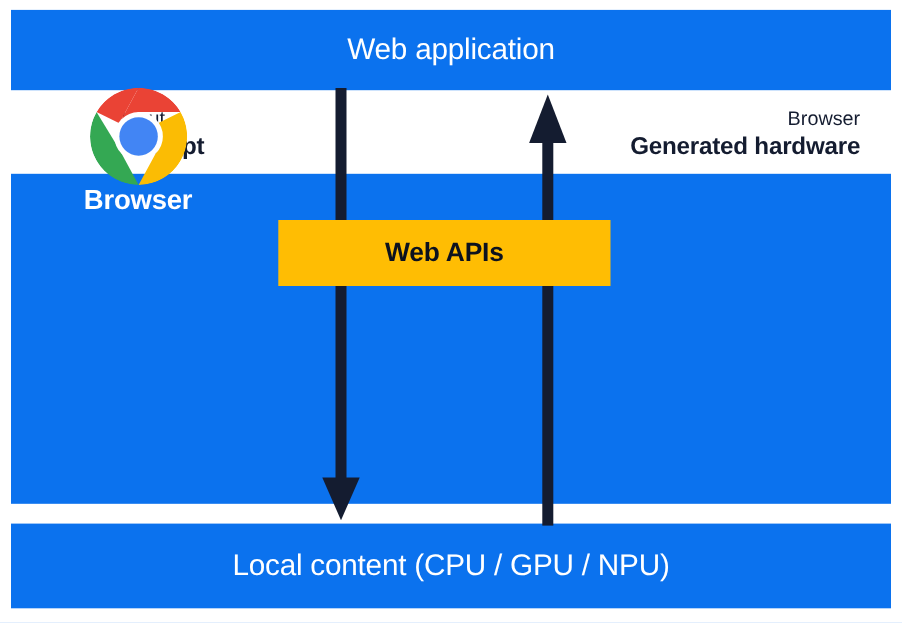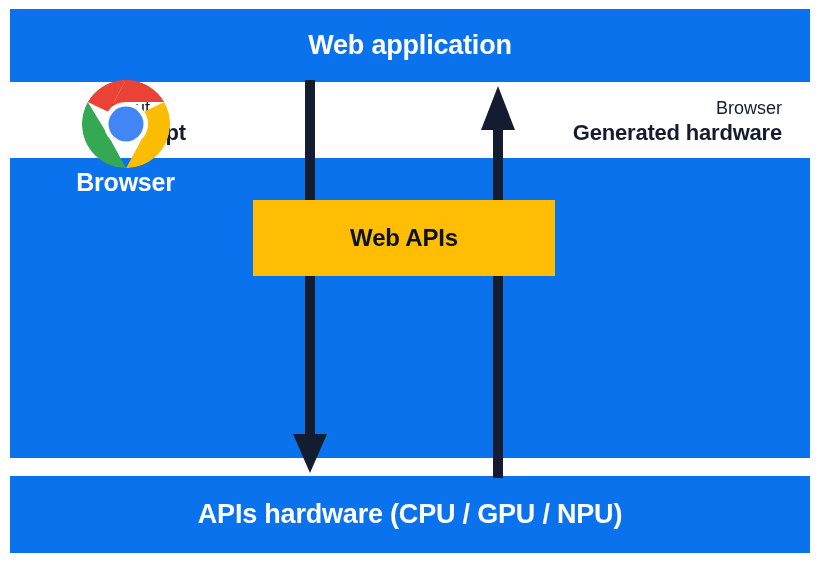"Web application" .band-title { font-weight: bold -> normal }
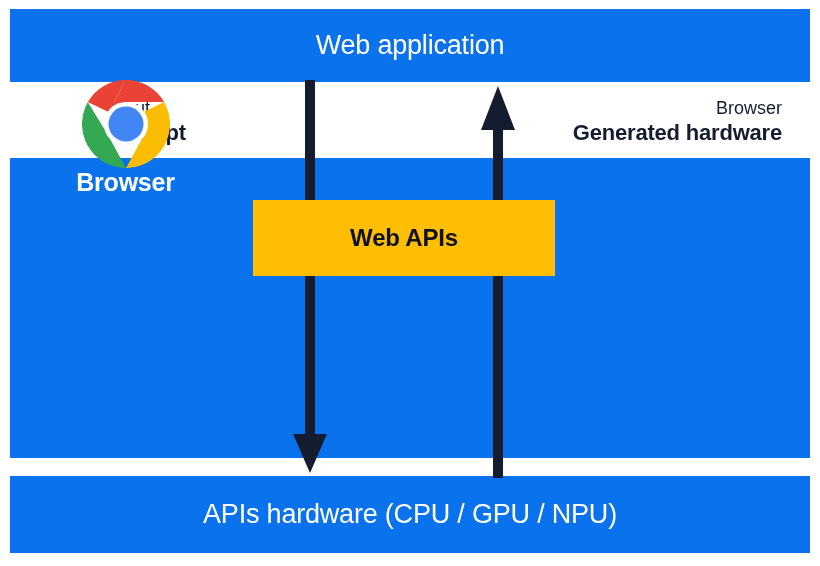"Web APIs" #box-web-apis { height: 76px -> 60px }
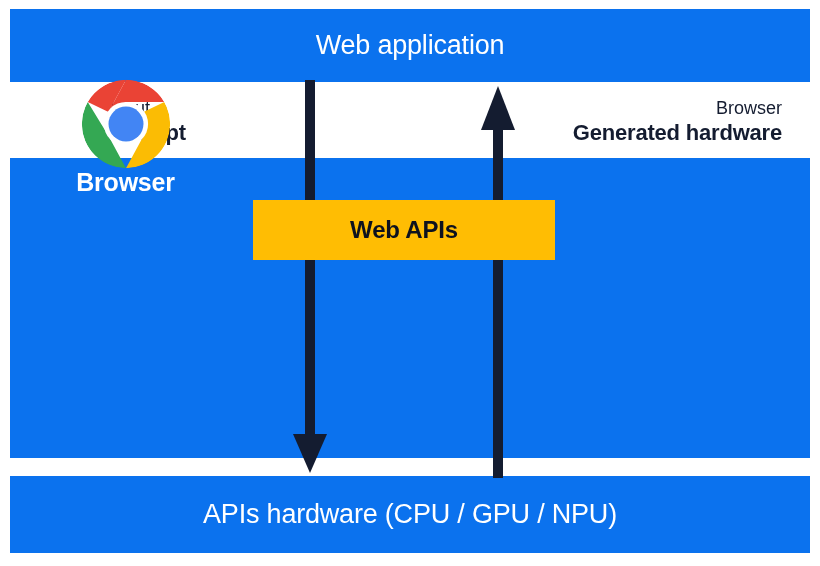"APIs hardware (CPU / GPU" span.band-title { text: APIs hardware -> Local content }
